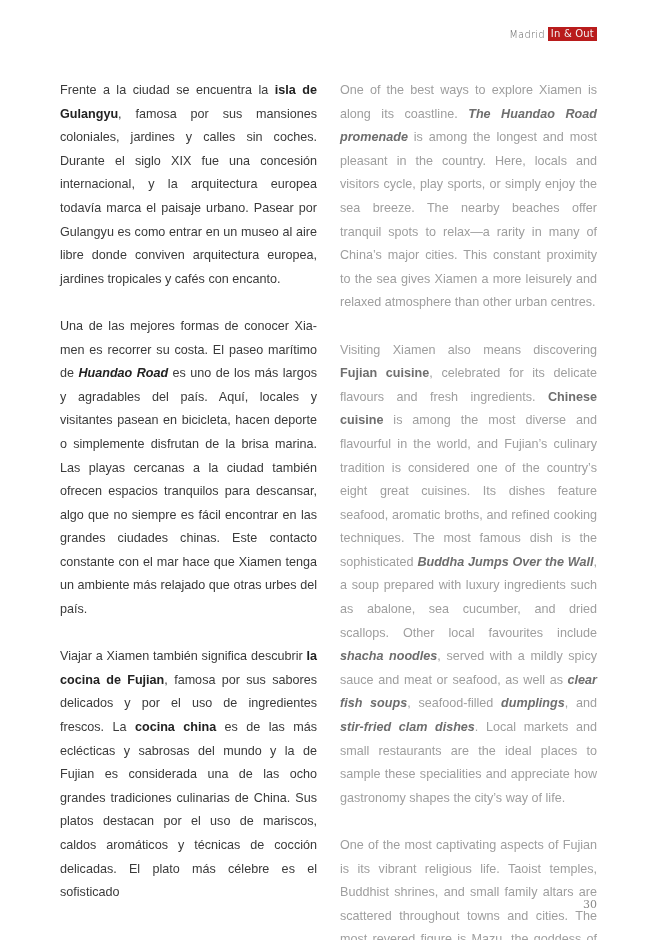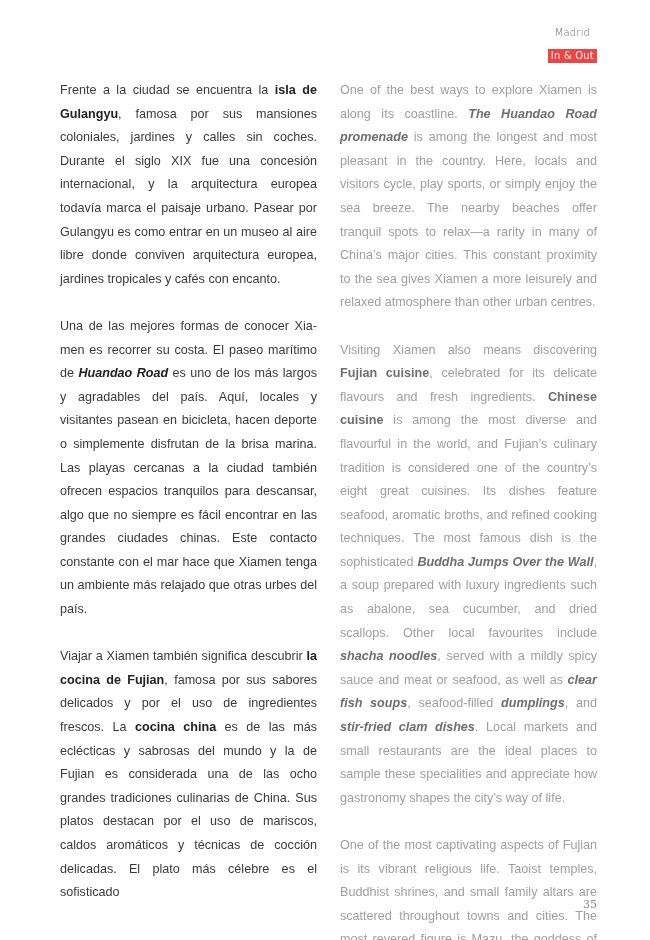"Madrid" .header { flex-direction: column -> none; gap: 11px -> 3px }
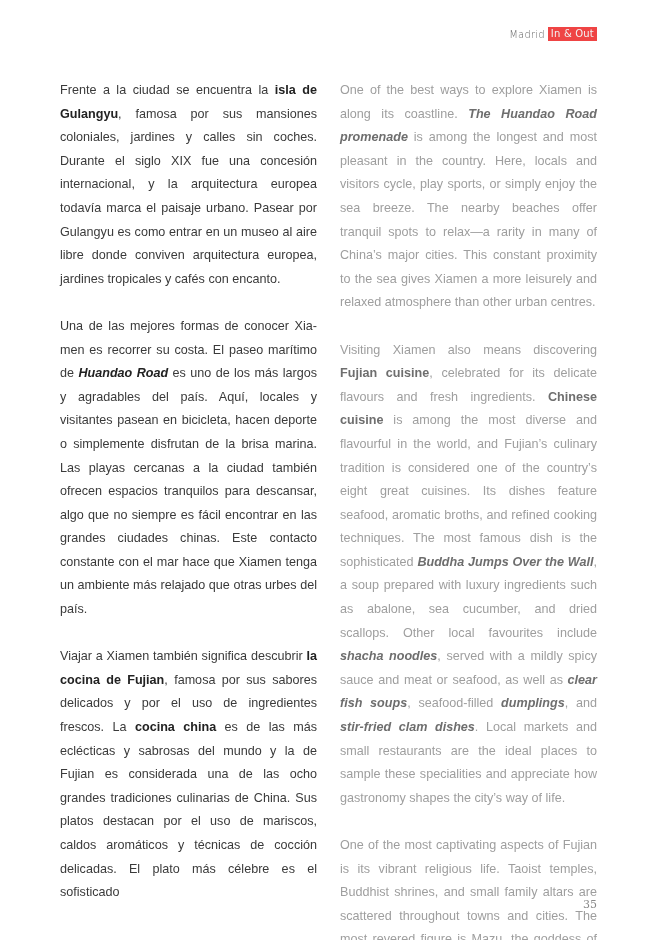"In & Out" .header .tag { background: #ef4444 -> #b91c1c }
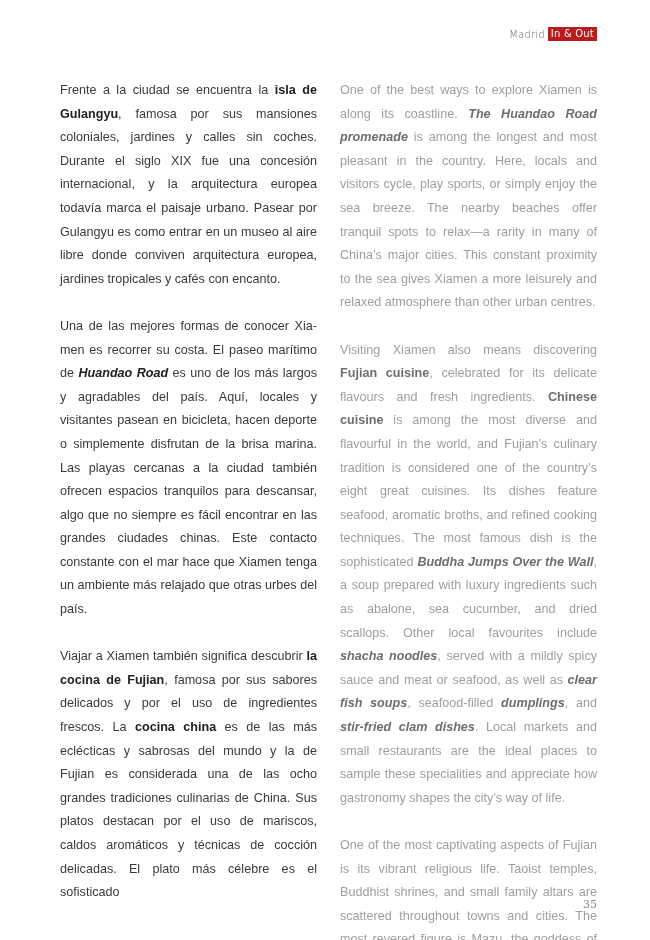"35" div.pagenum { text: 35 -> 30 }
